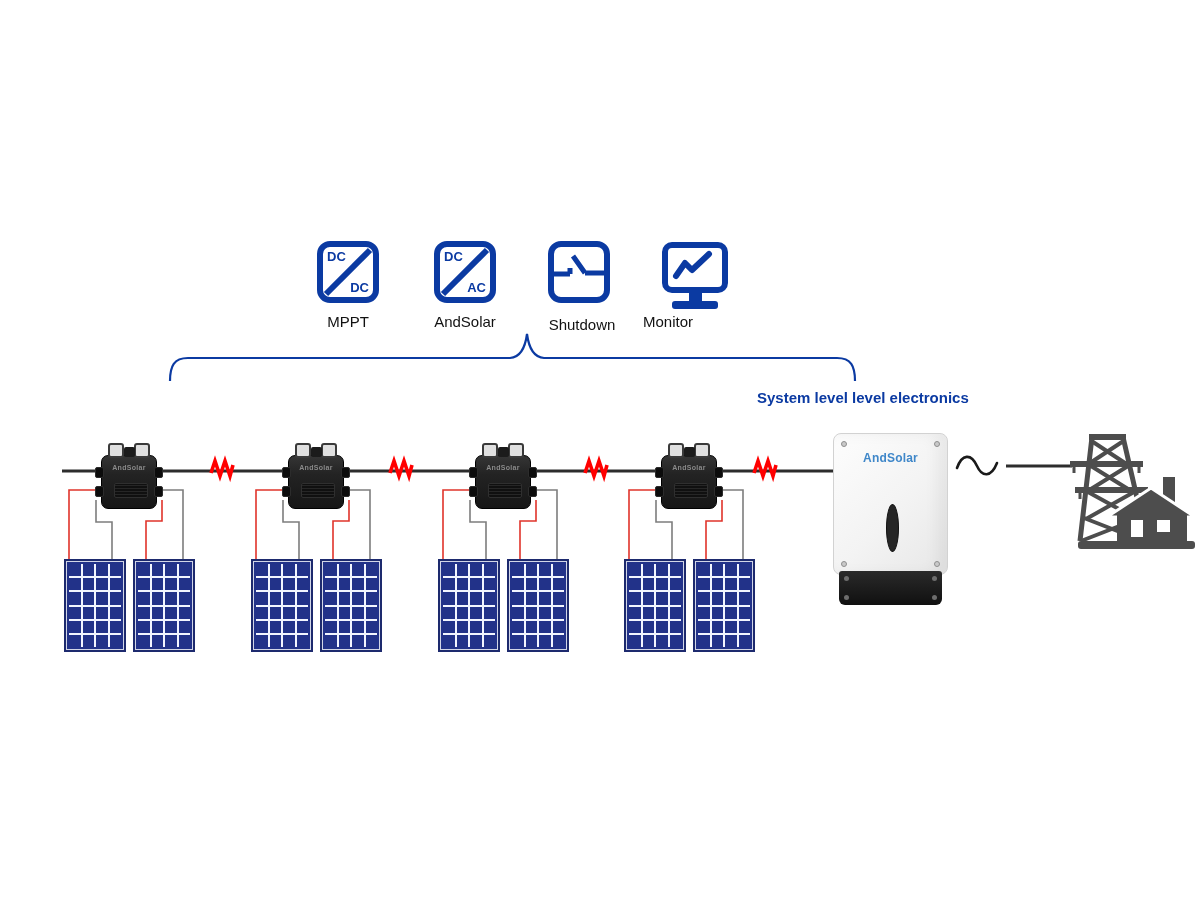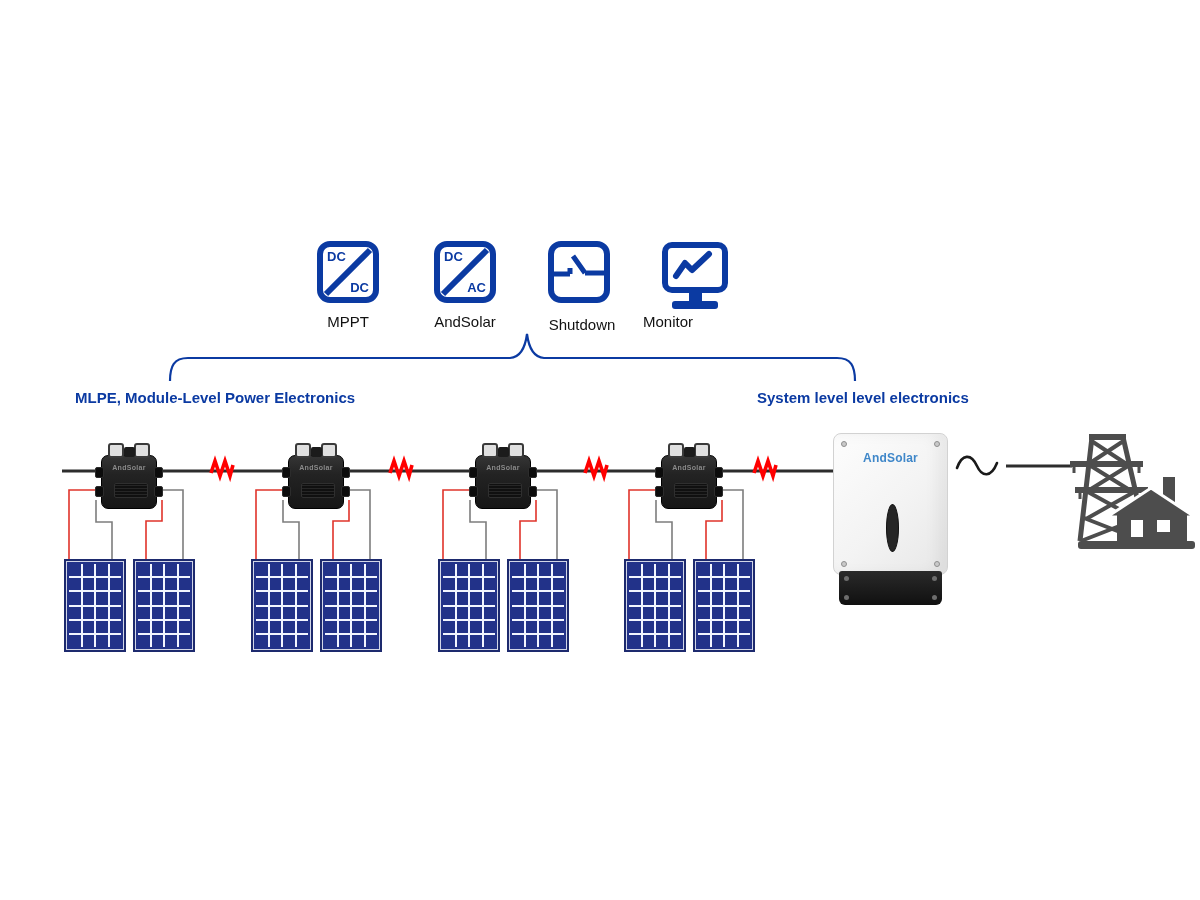"MLPE, Module-Level Power Electronics" div.grp-label { html: <div>MLPE, Module-Level Power Electronics</div> -> none }
